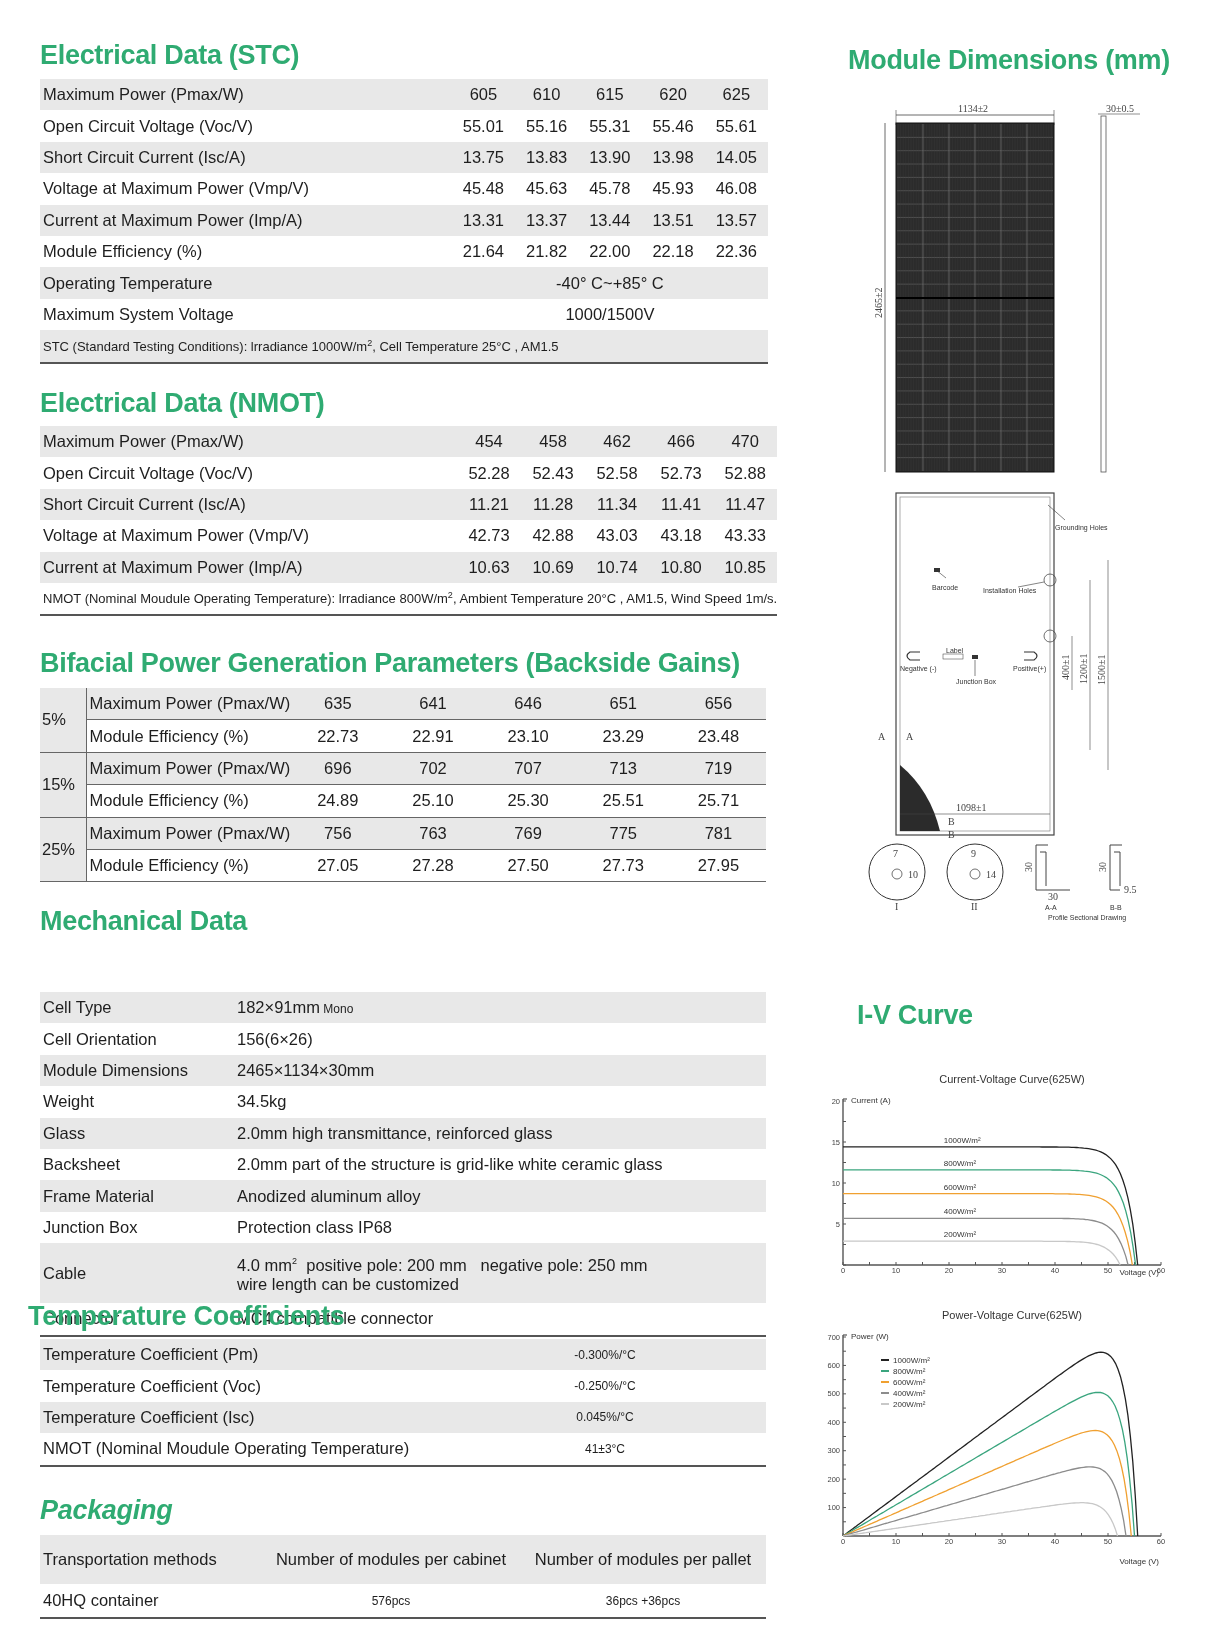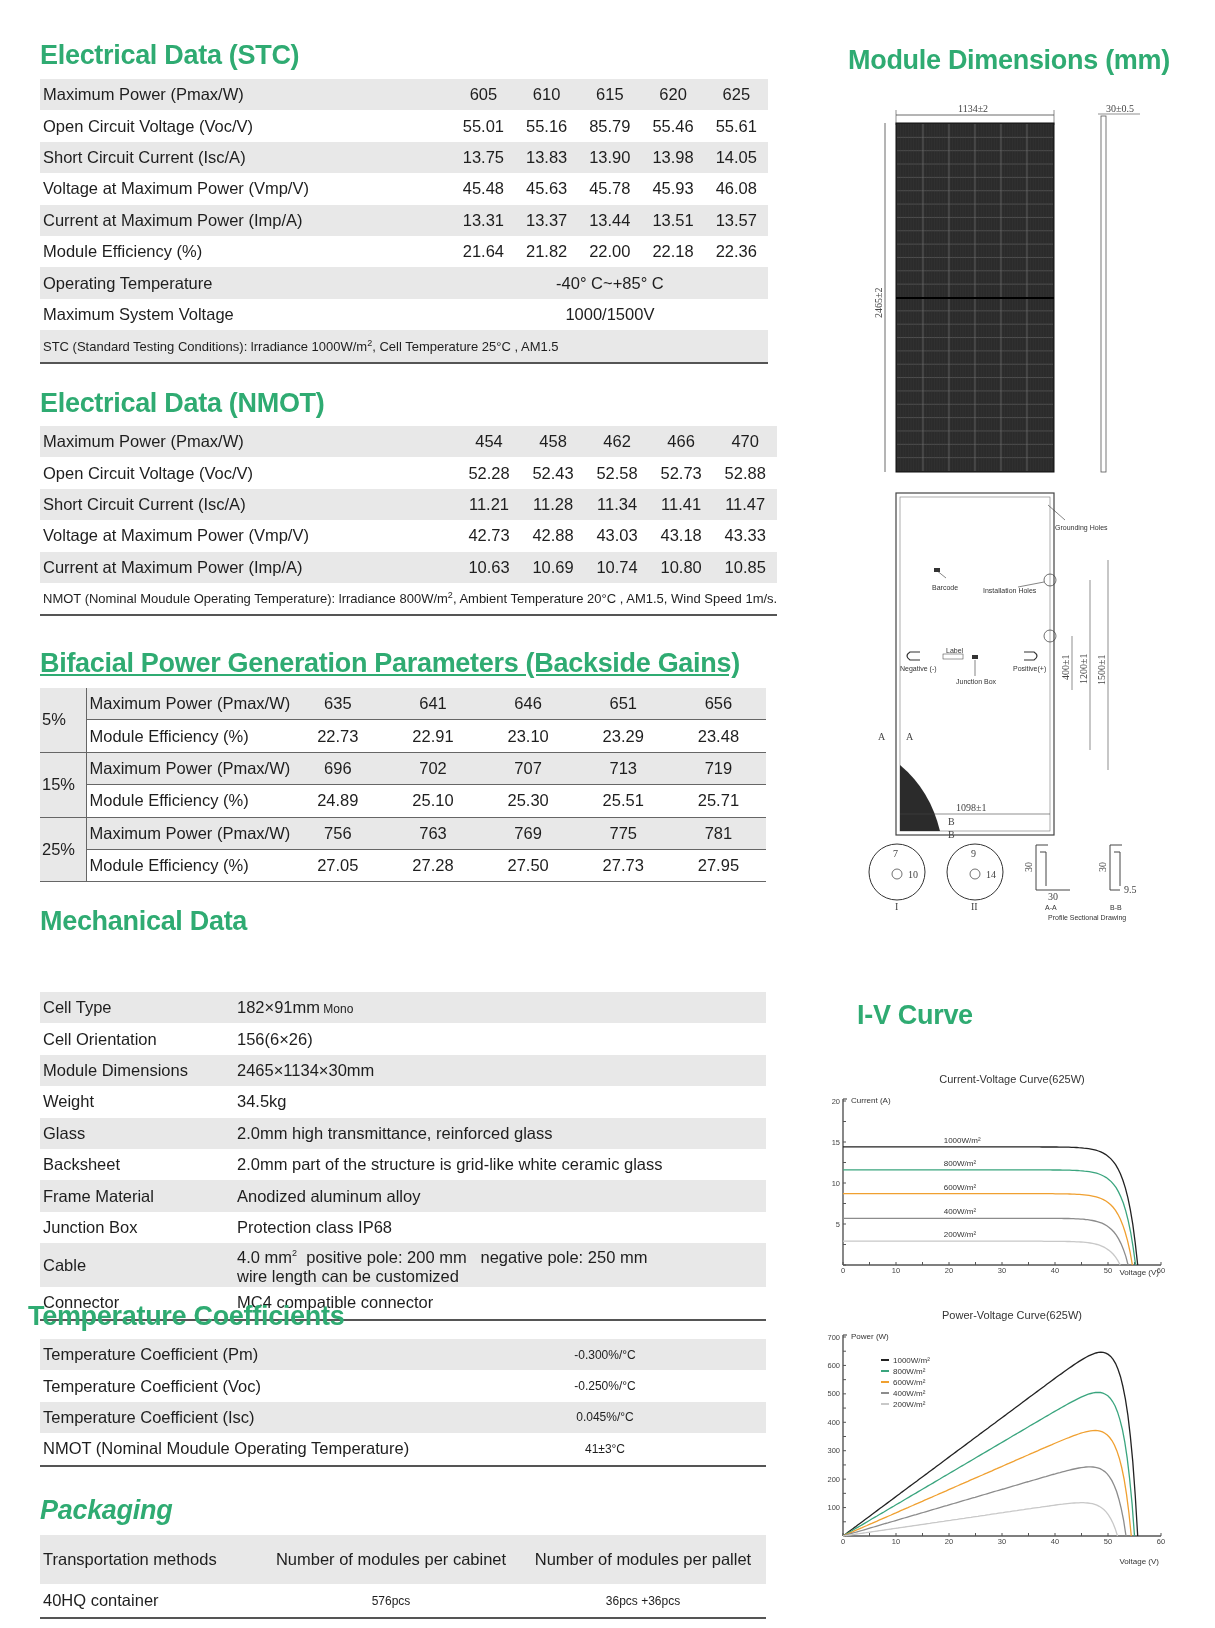"85.79" td.v { text: 85.79 -> 55.31 }
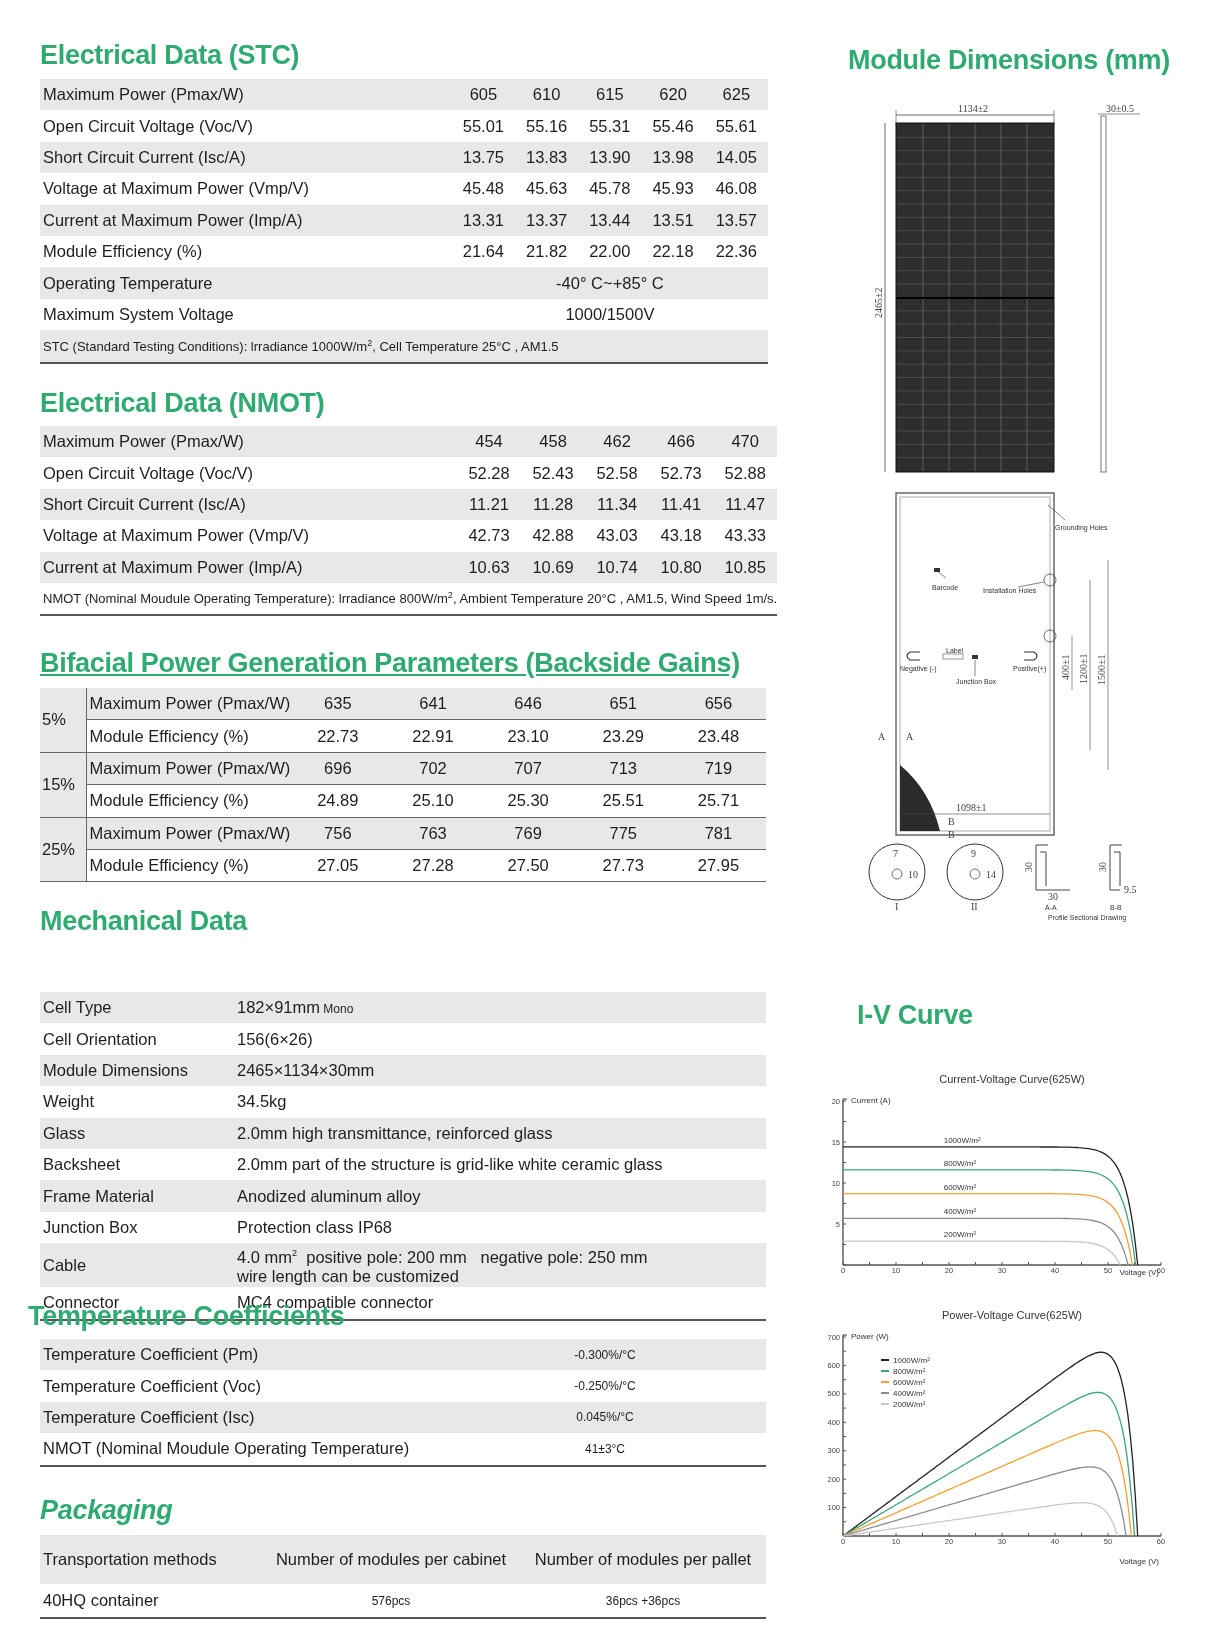"Bifacial Power Generation Parameters" h2.h { text-decoration: underline -> none }
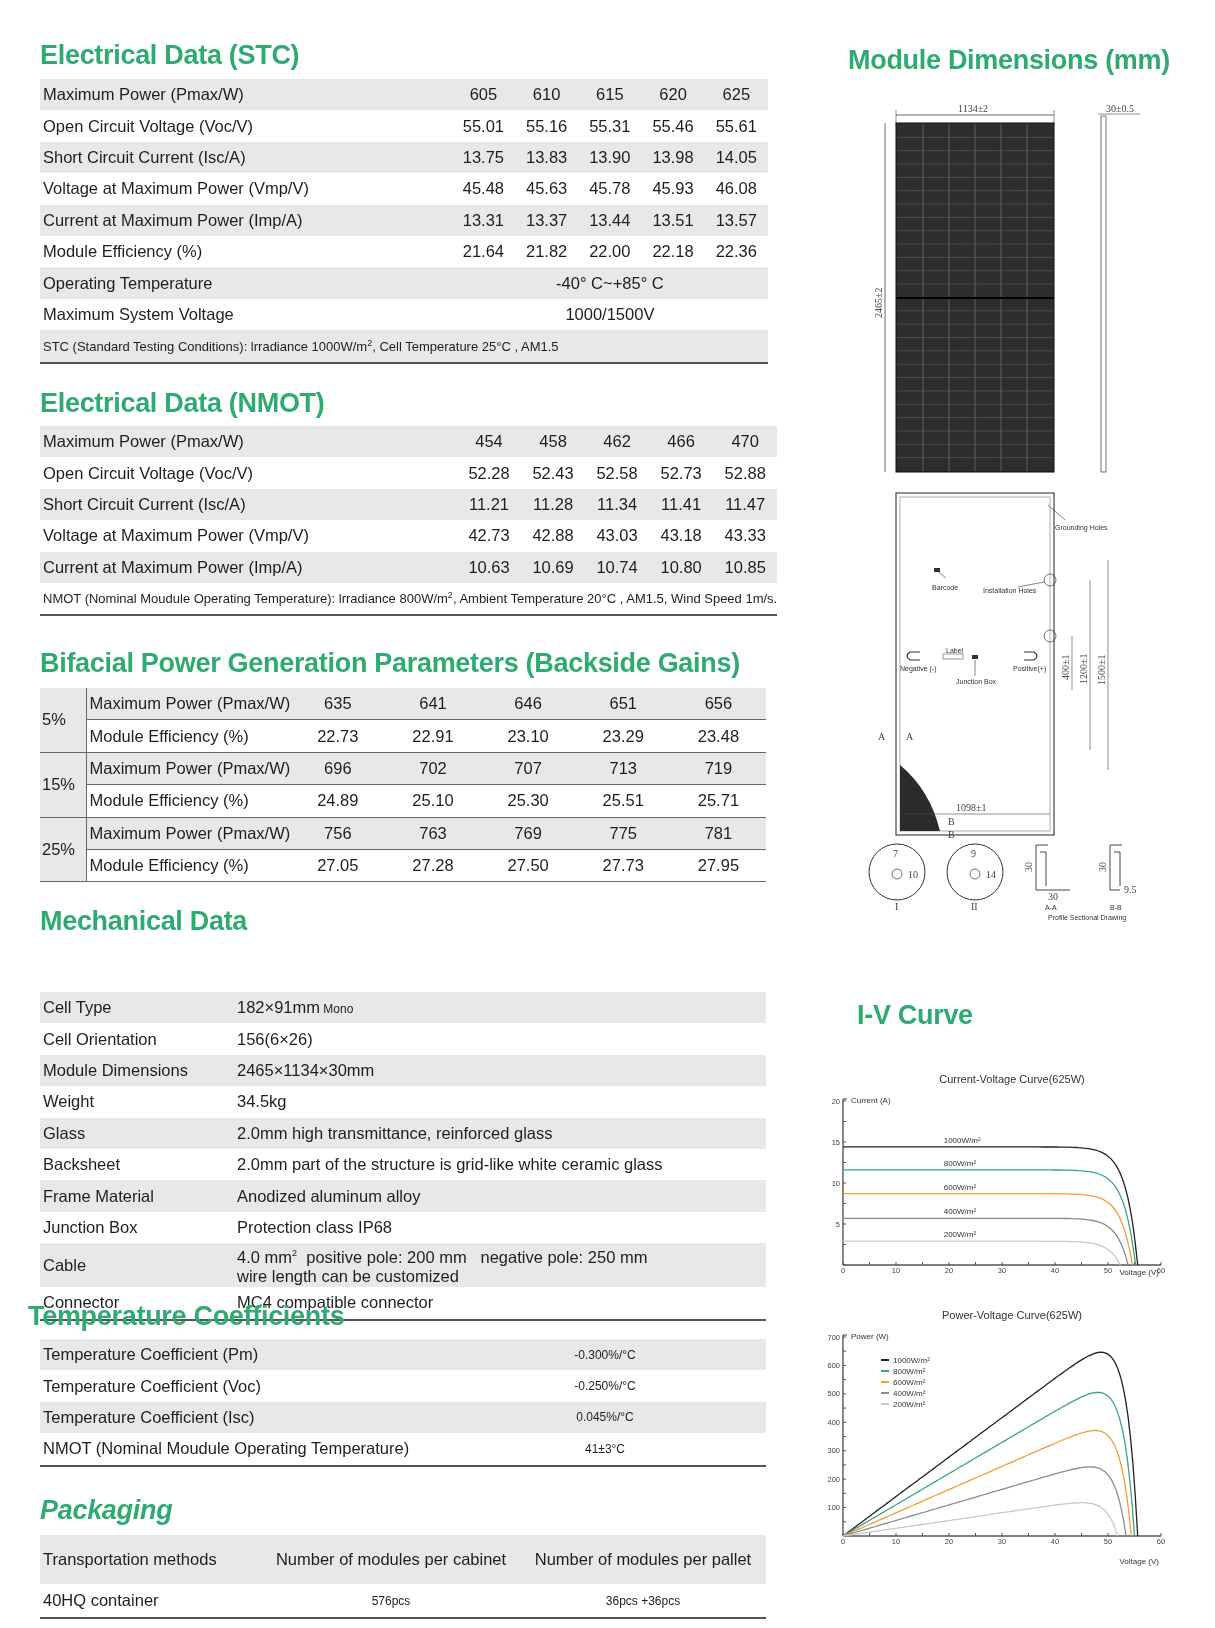"Cable" tr.g { height: 44px -> 60px }
